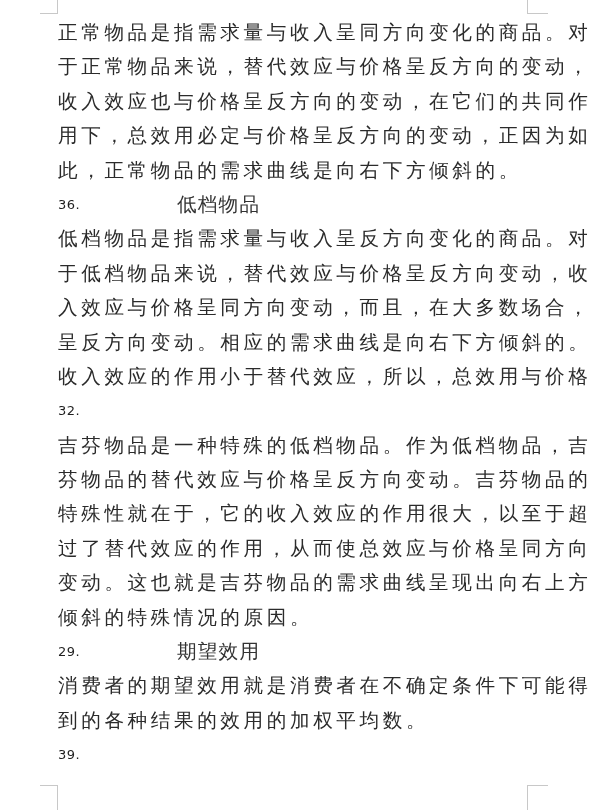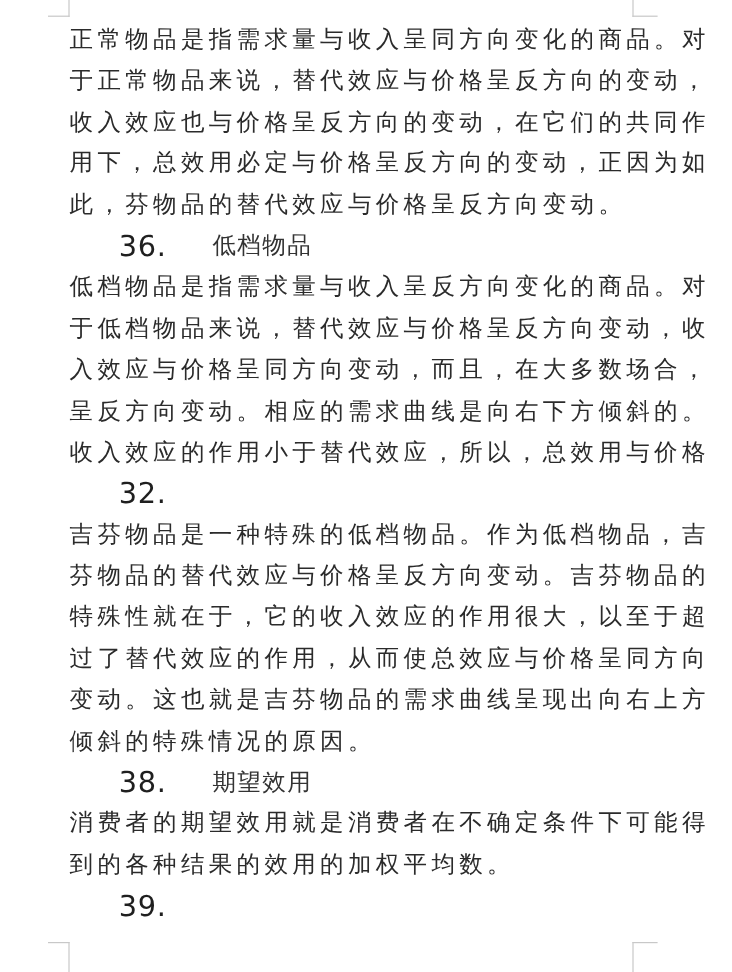"此，芬物品的替代效应与价格呈反方向变动。" div.line { text: 芬物品的替代效应与价格呈反方向变动 -> 正常物品的需求曲线是向右下方倾斜的 }
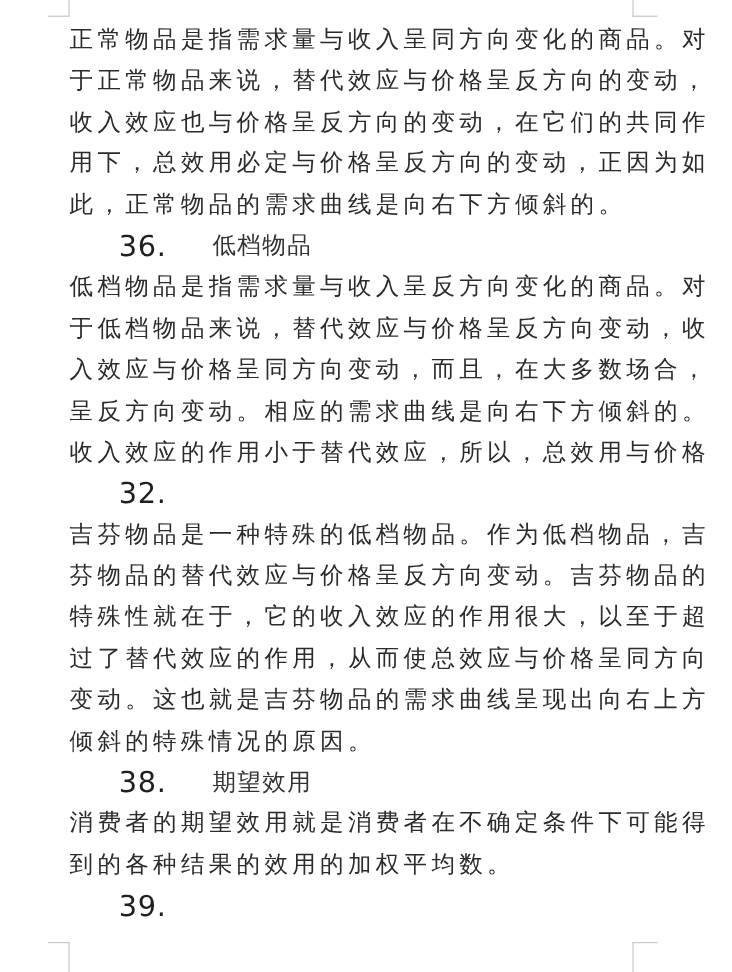"36." .heading .num { font-size: 24px -> 13px; margin-left: 41px -> none }
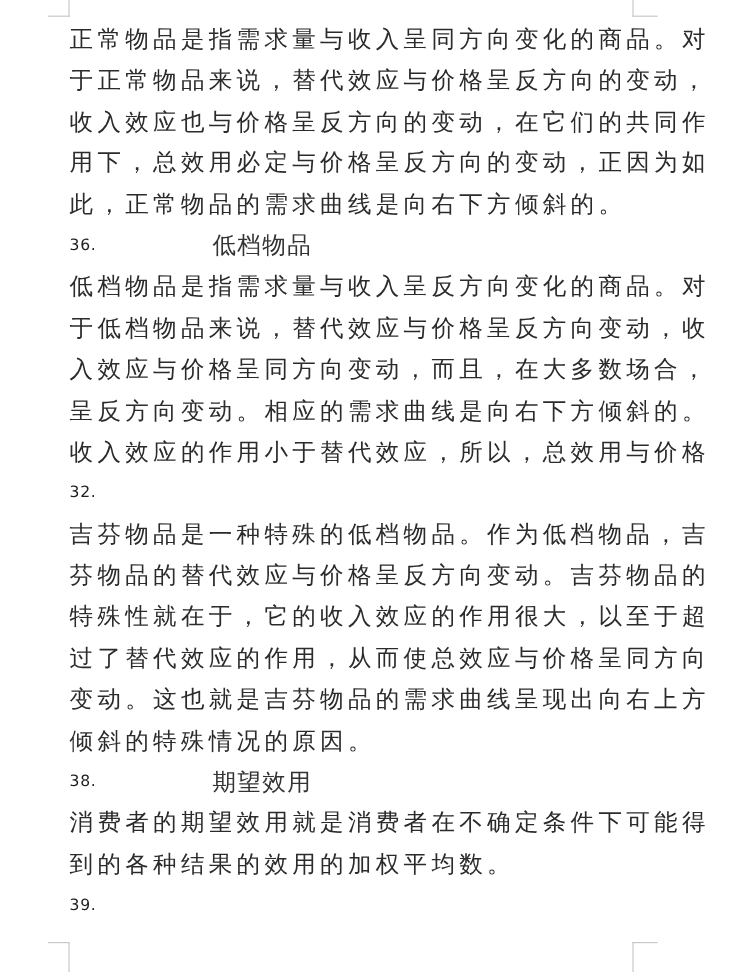"38." span.num { text: 38 -> 29 }
